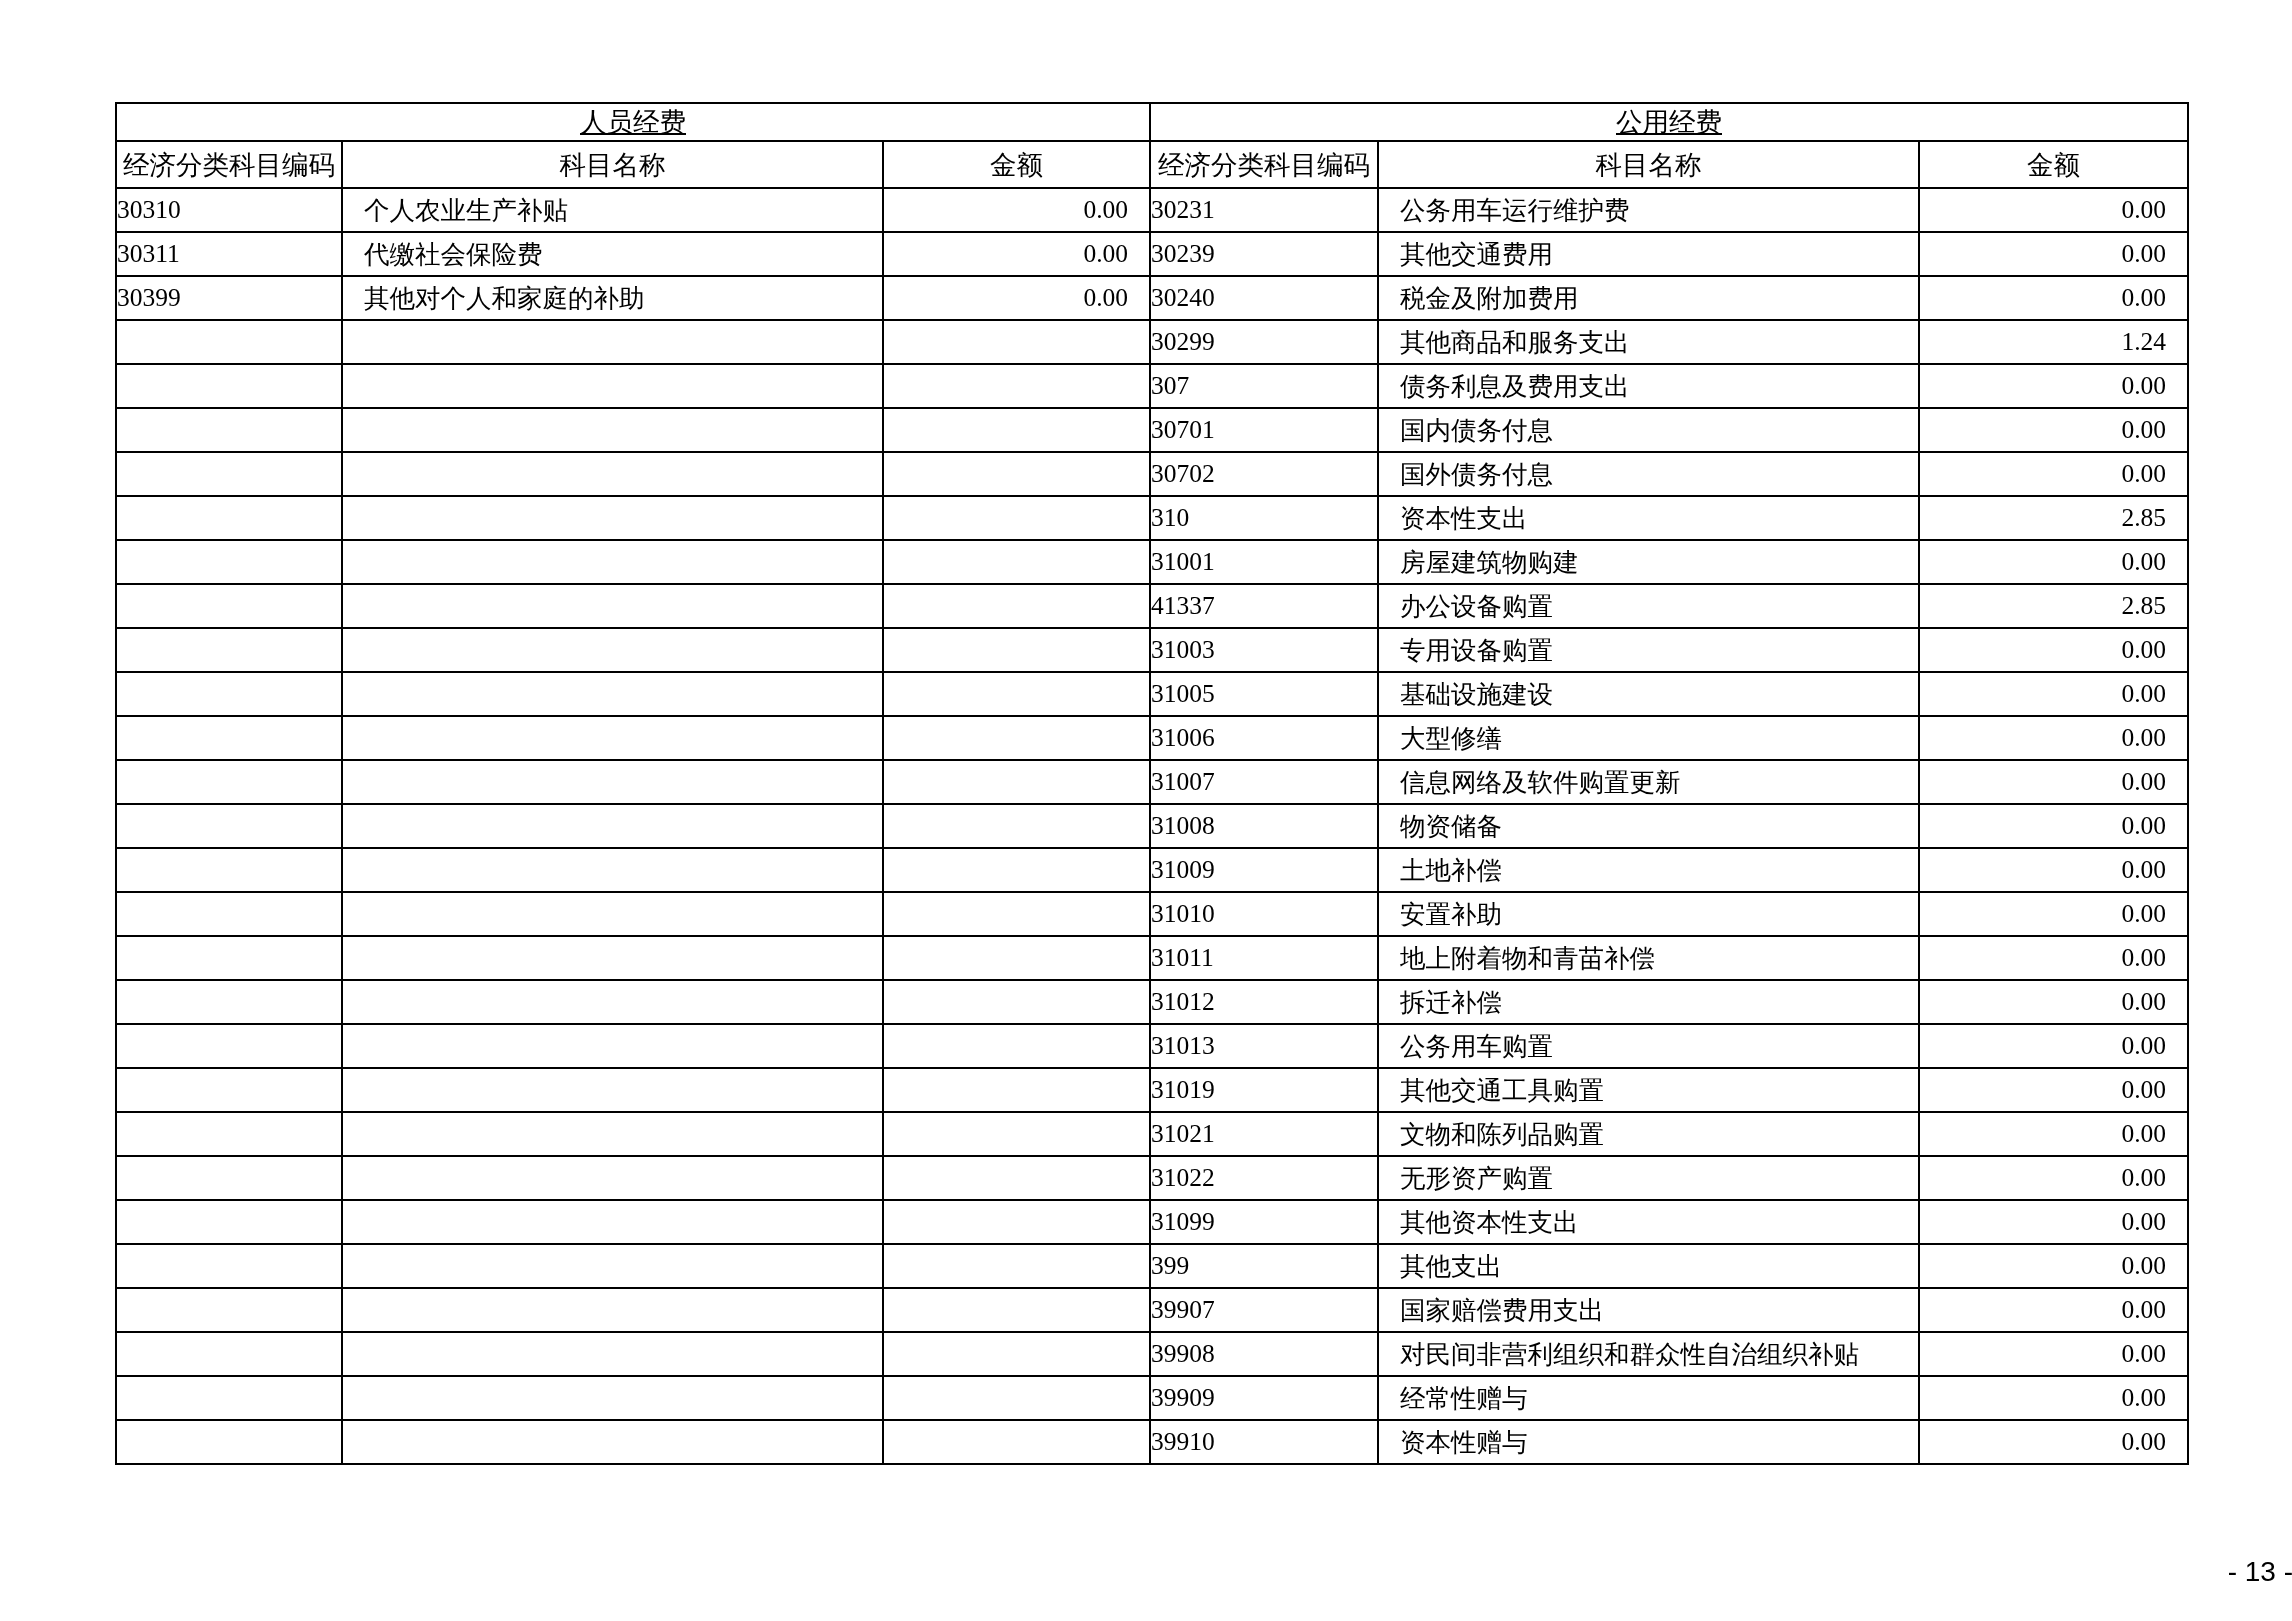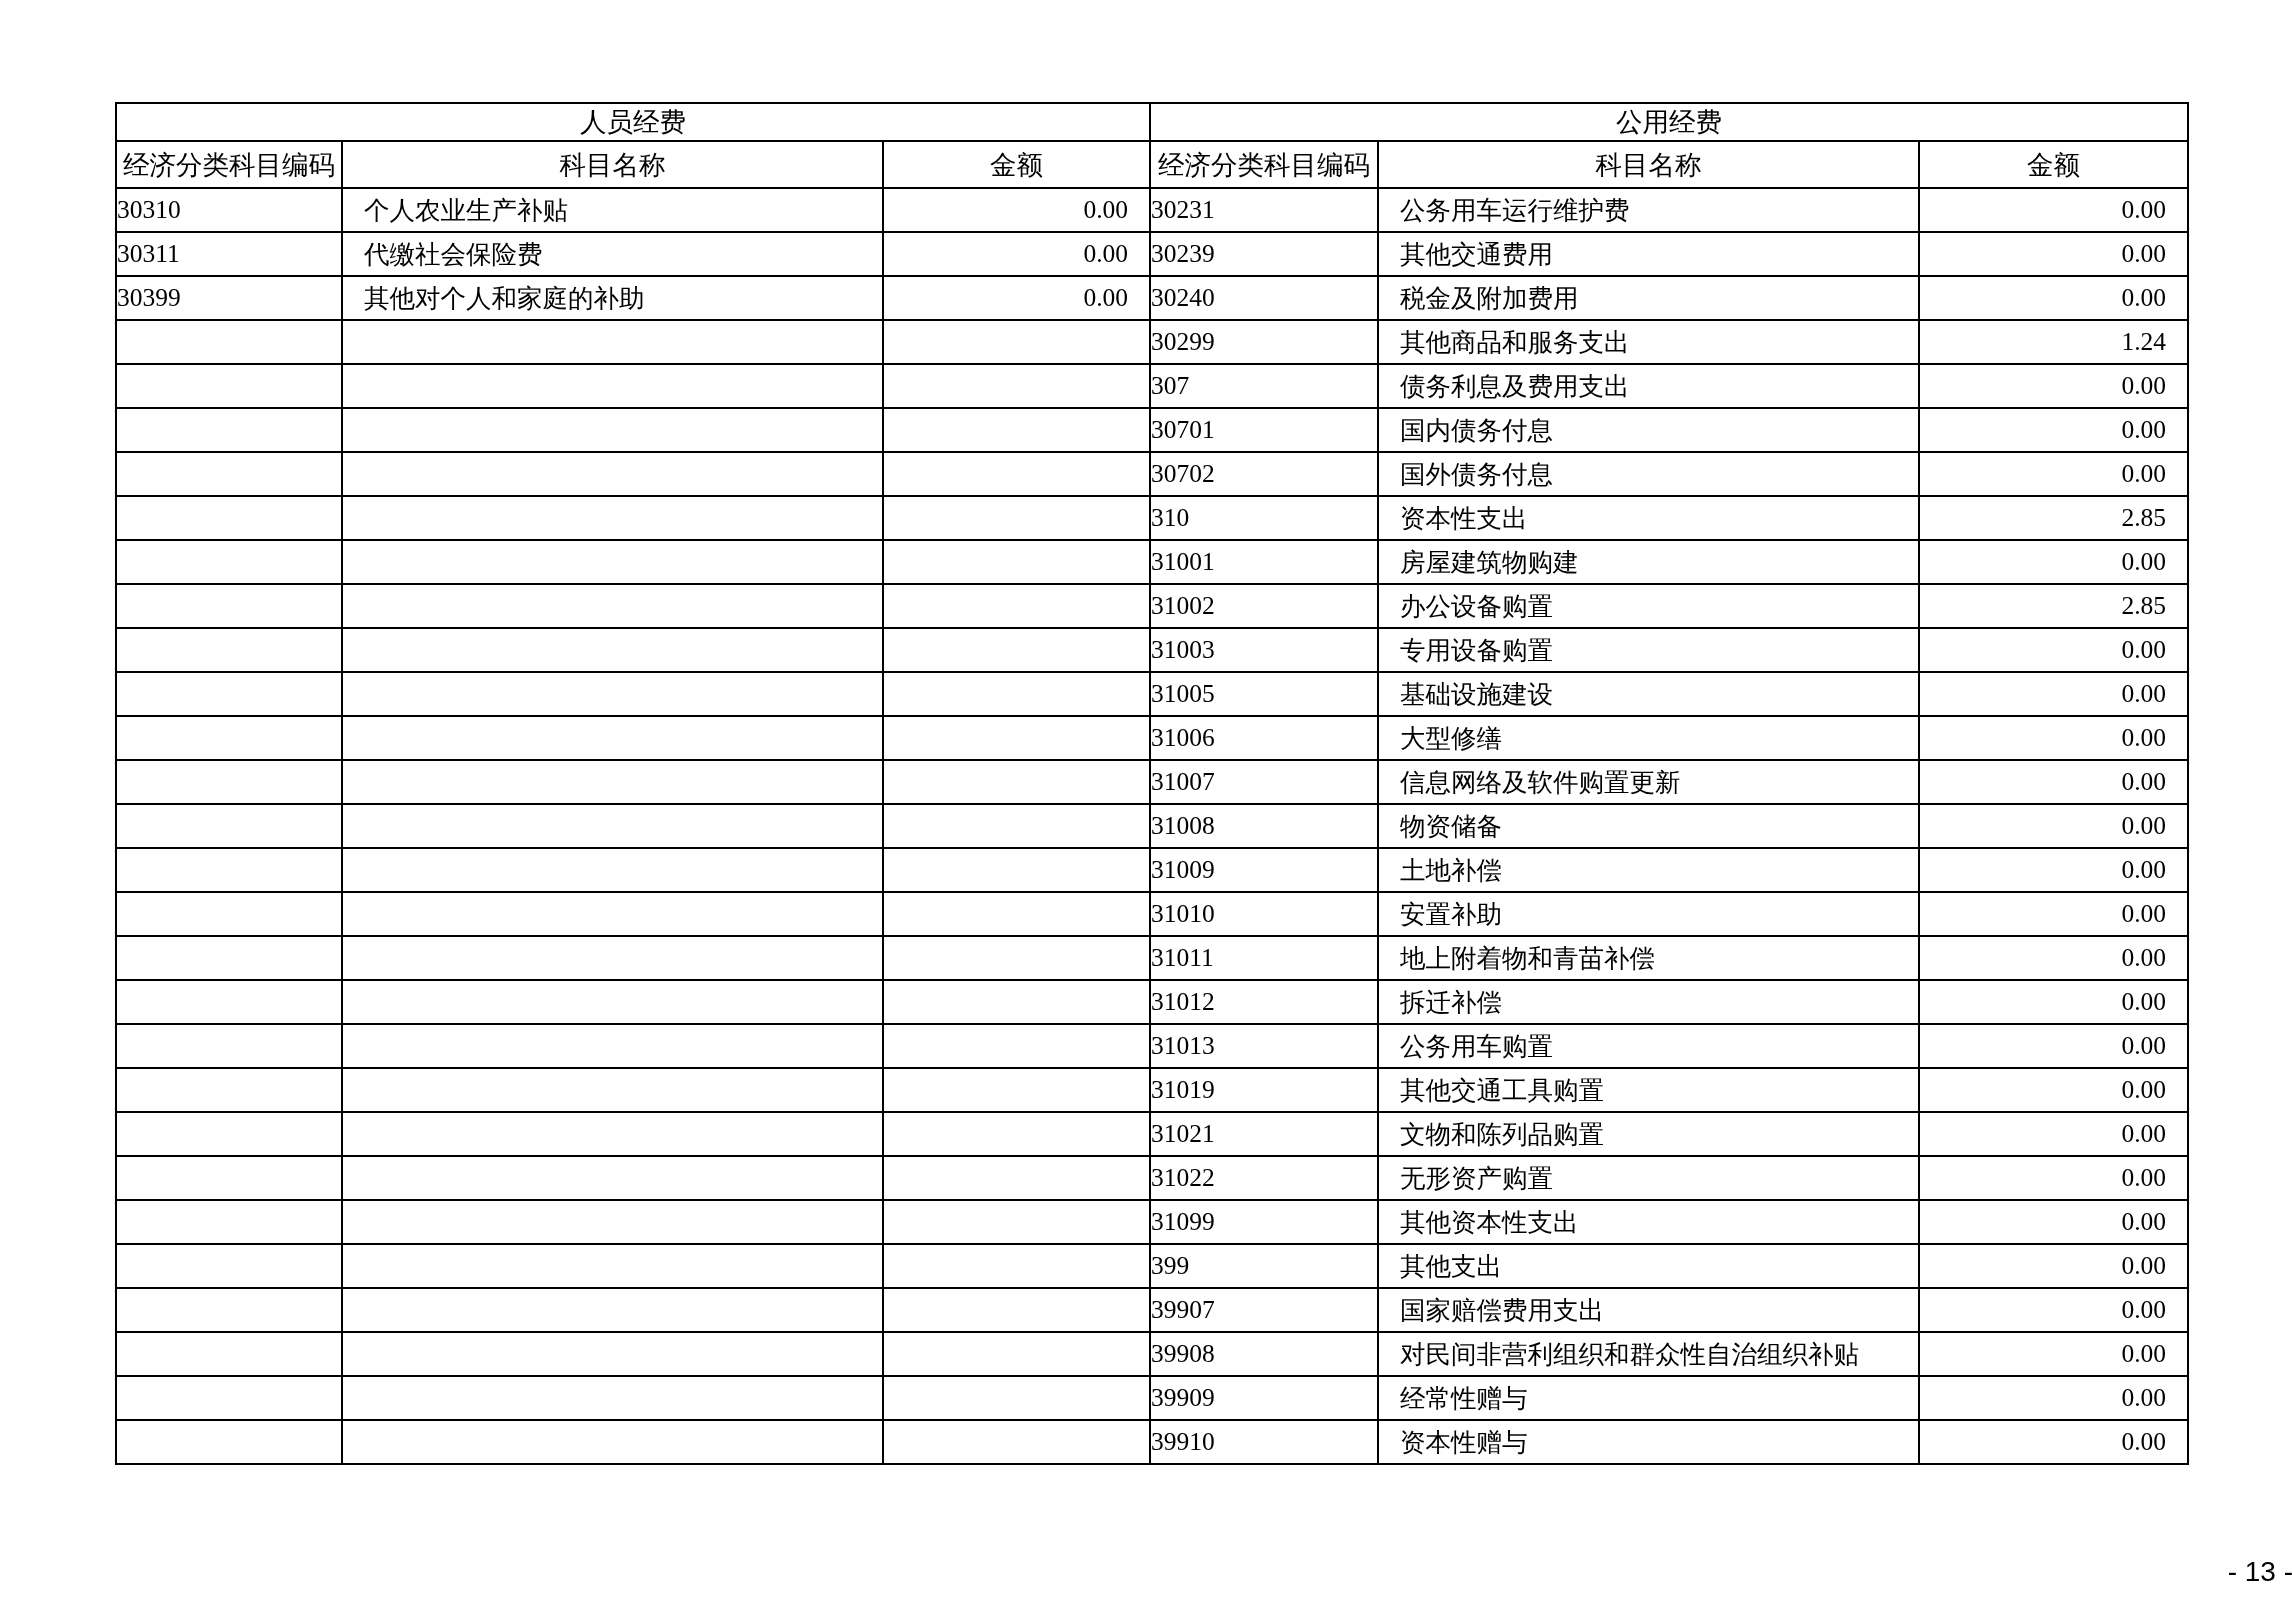"人员经费" .section-row th { text-decoration: none -> underline }
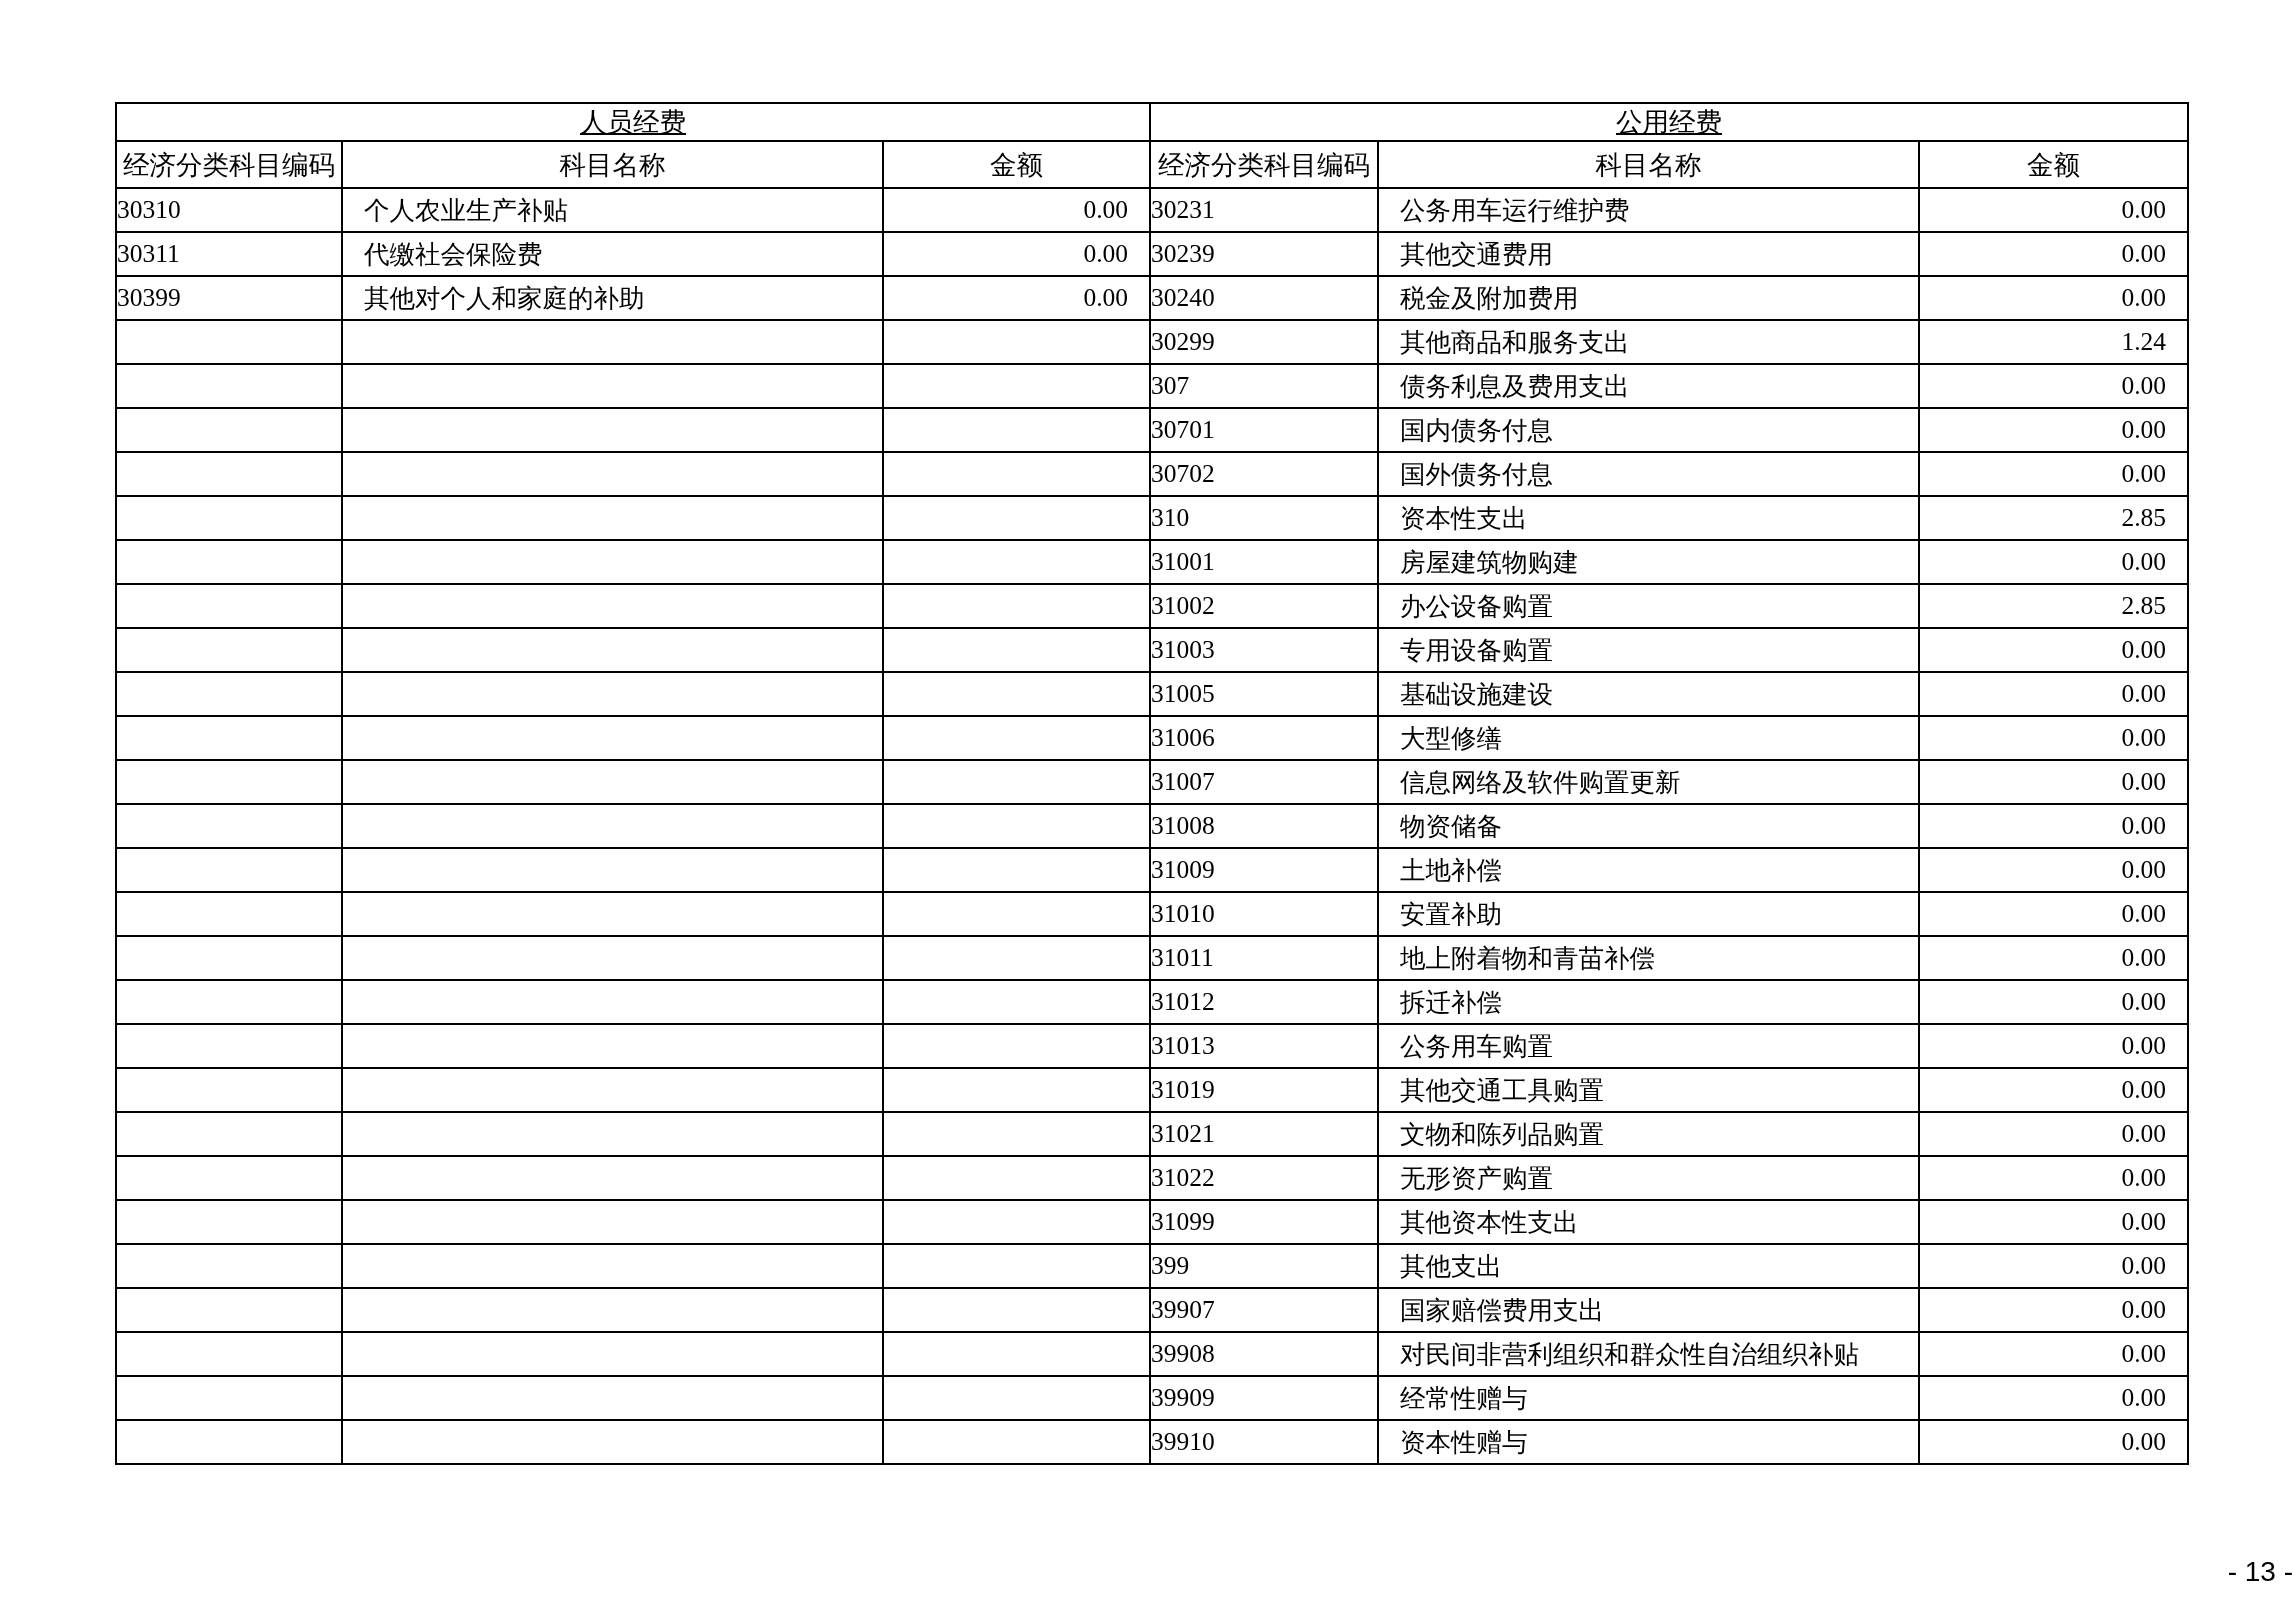"31002" td.code { text: 31002 -> 41337 }
